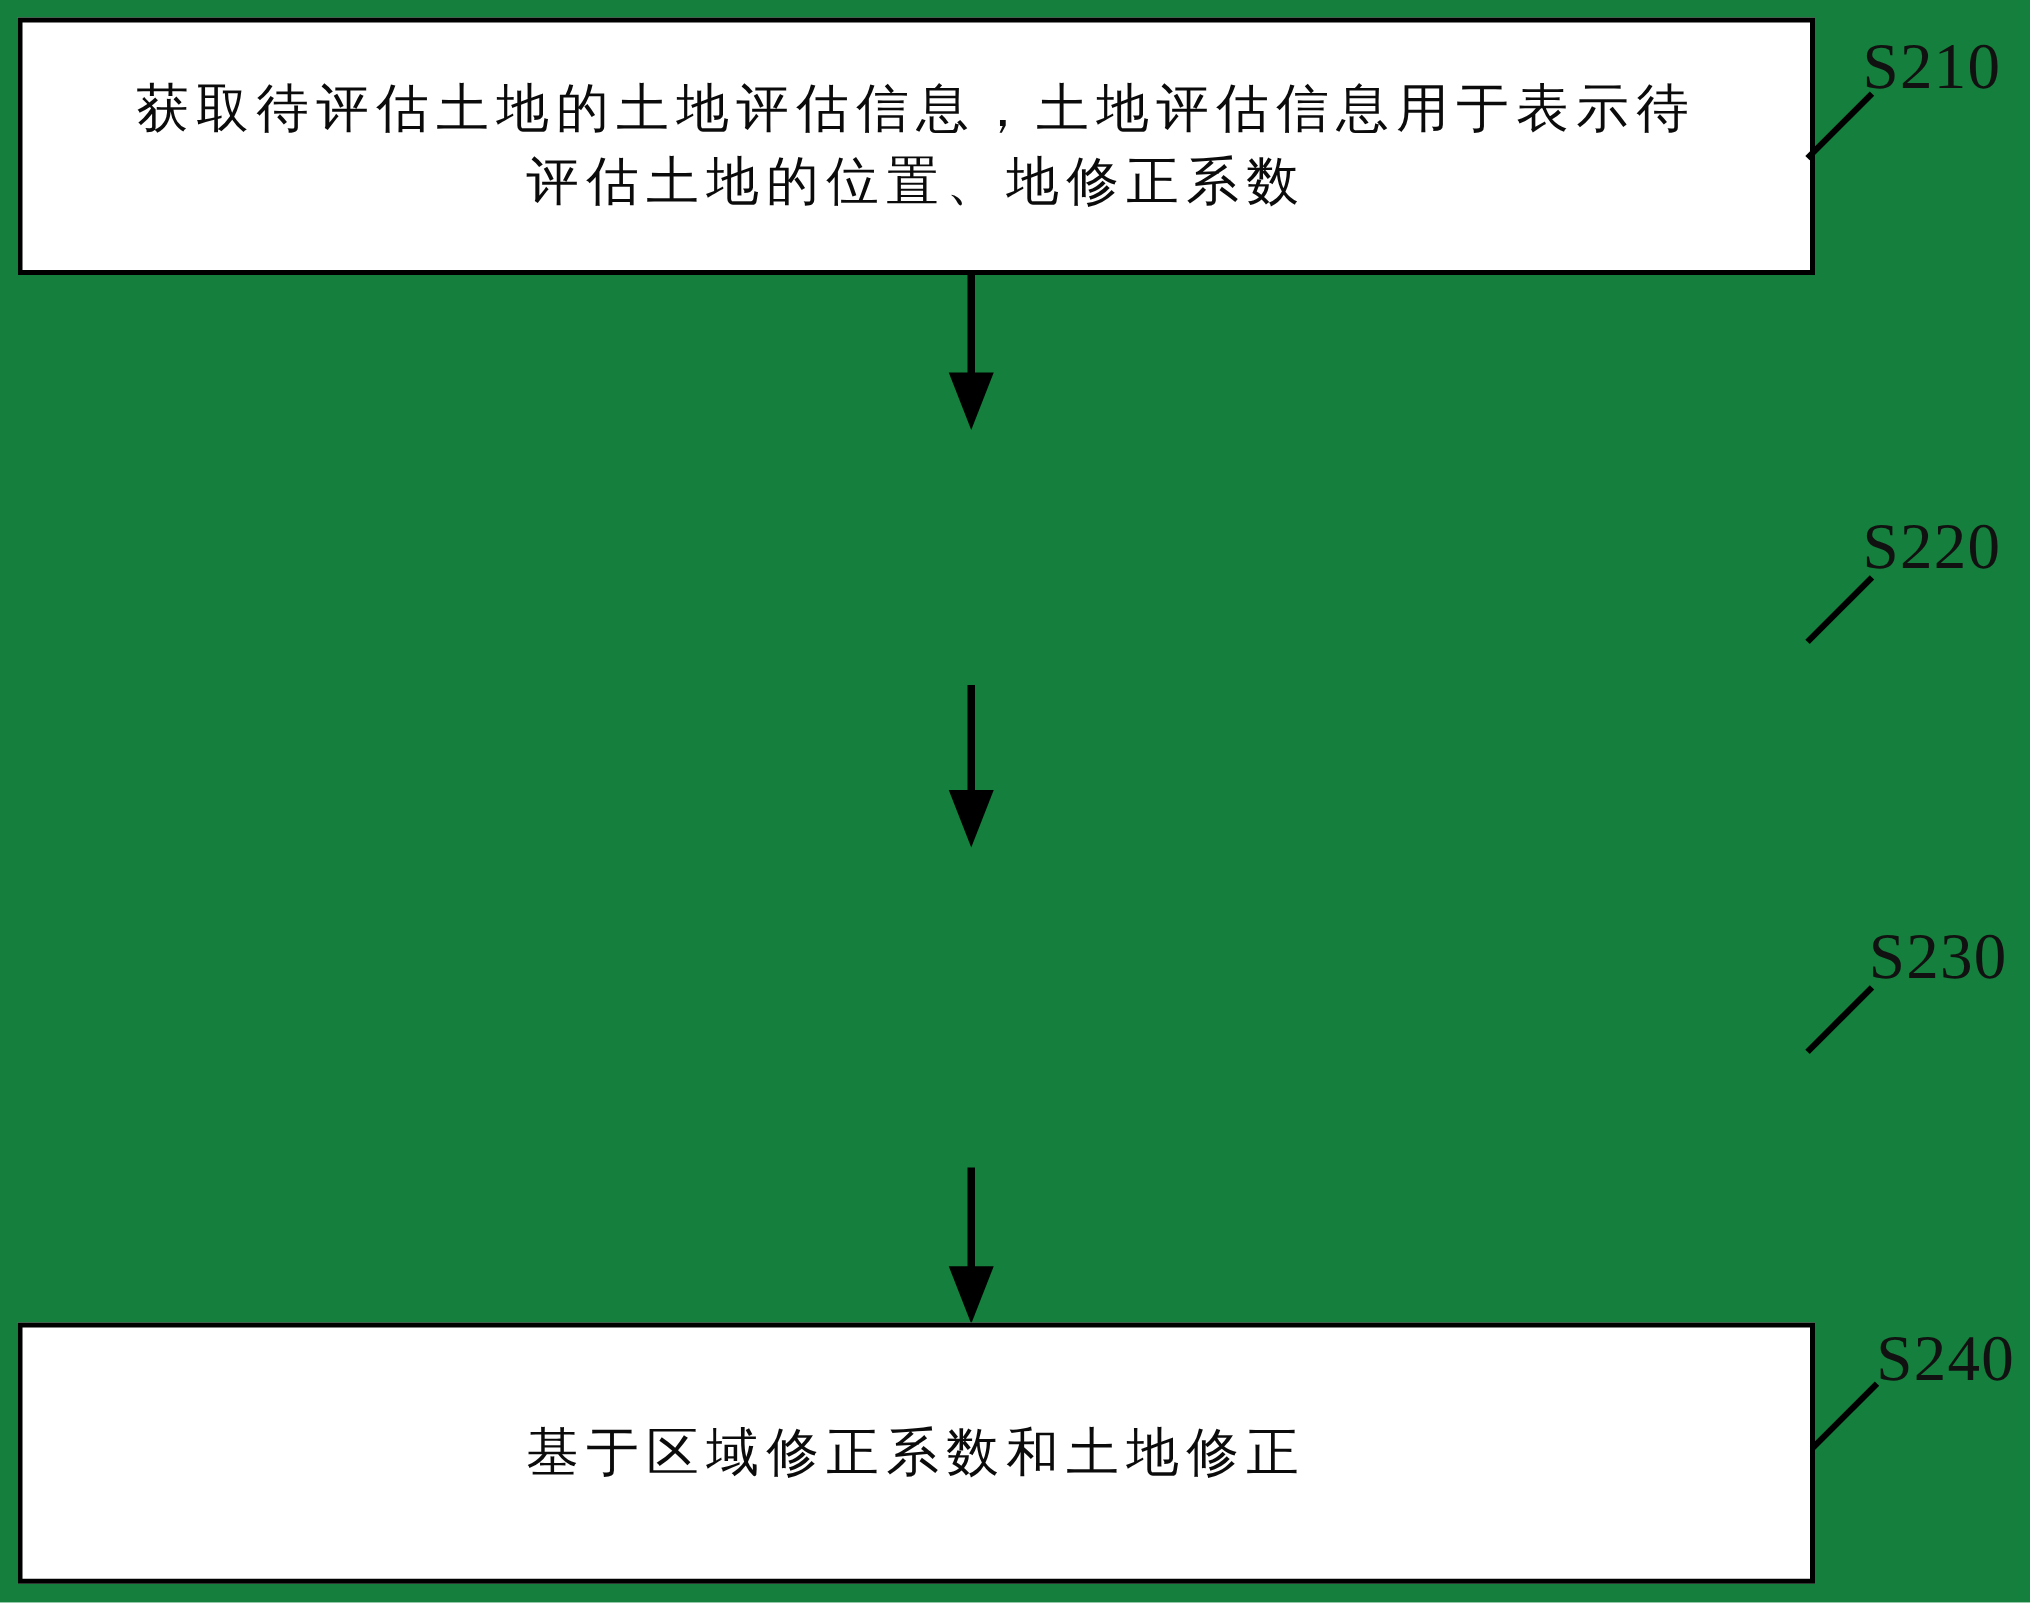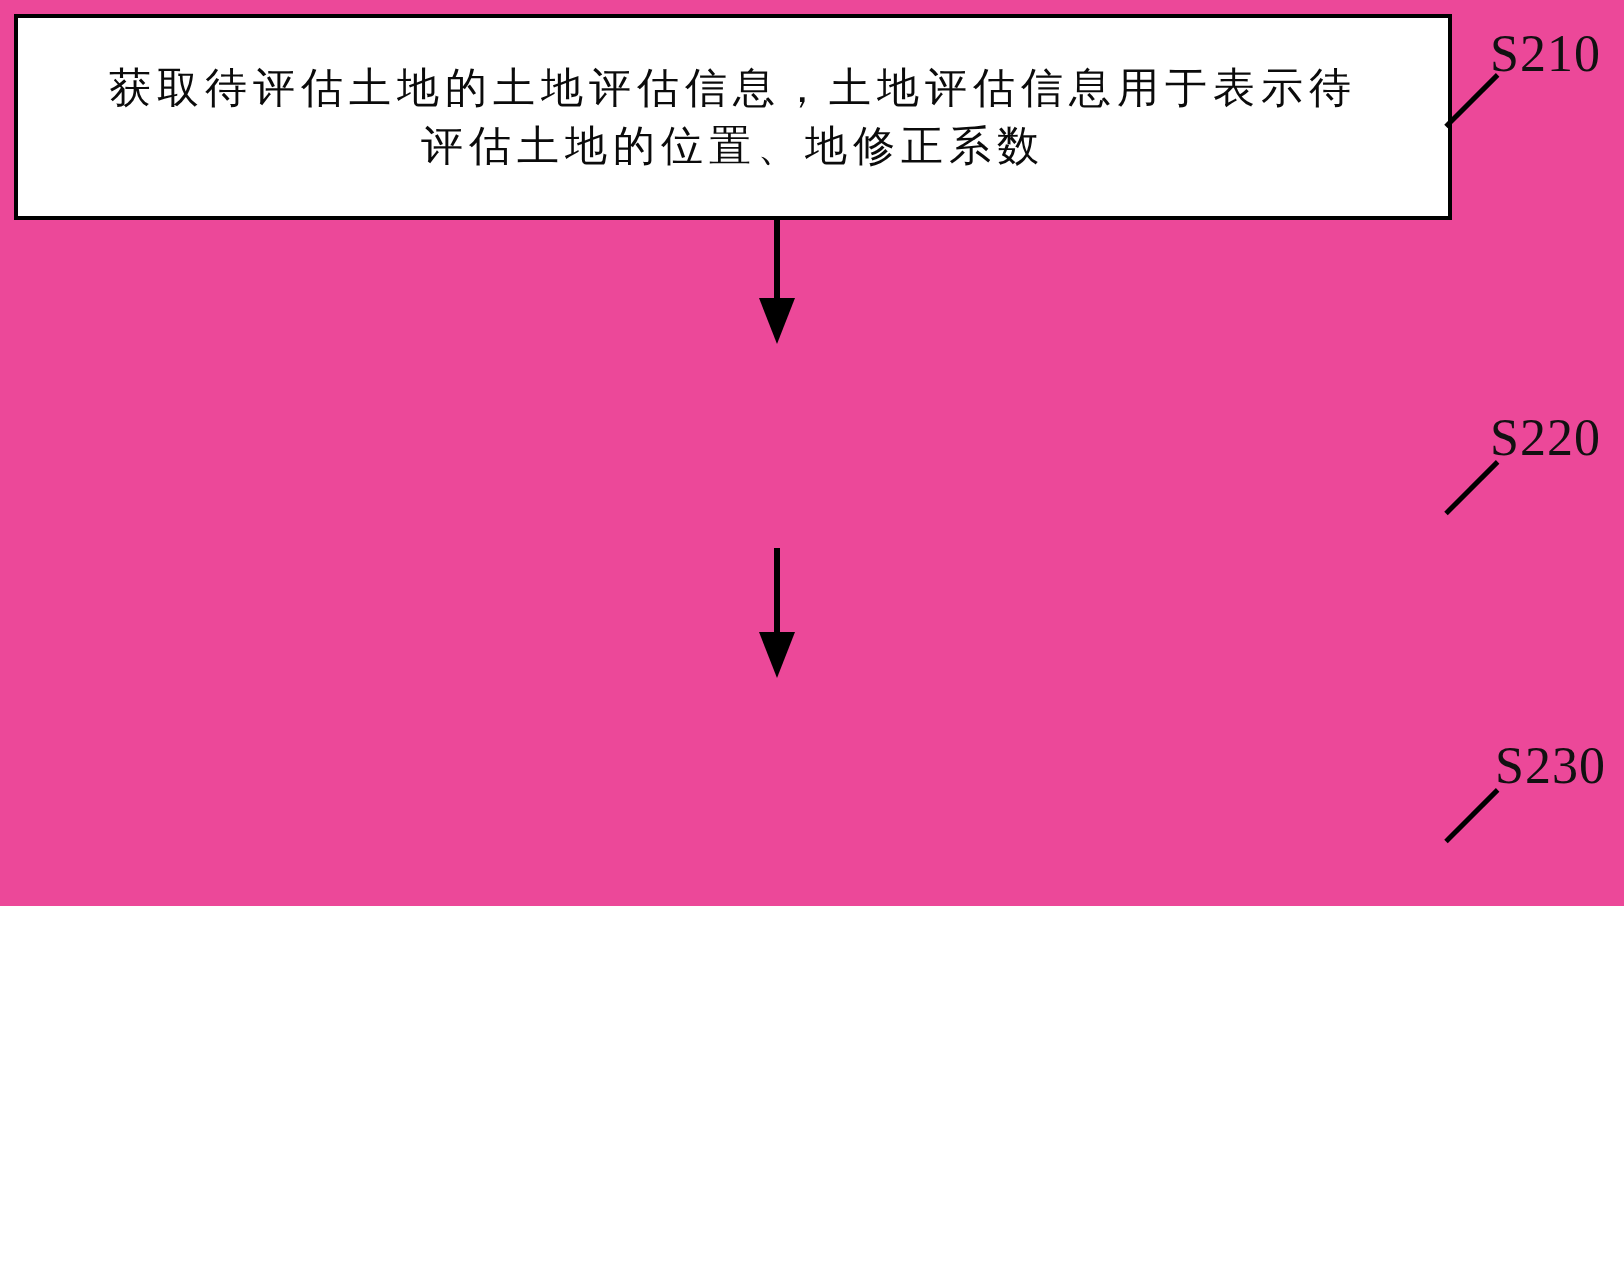"获取待评估土地的土地评估信息，土地评估信息用于表示待" .canvas { background: #ec4899 -> #15803d; height: 906px -> 1282px }
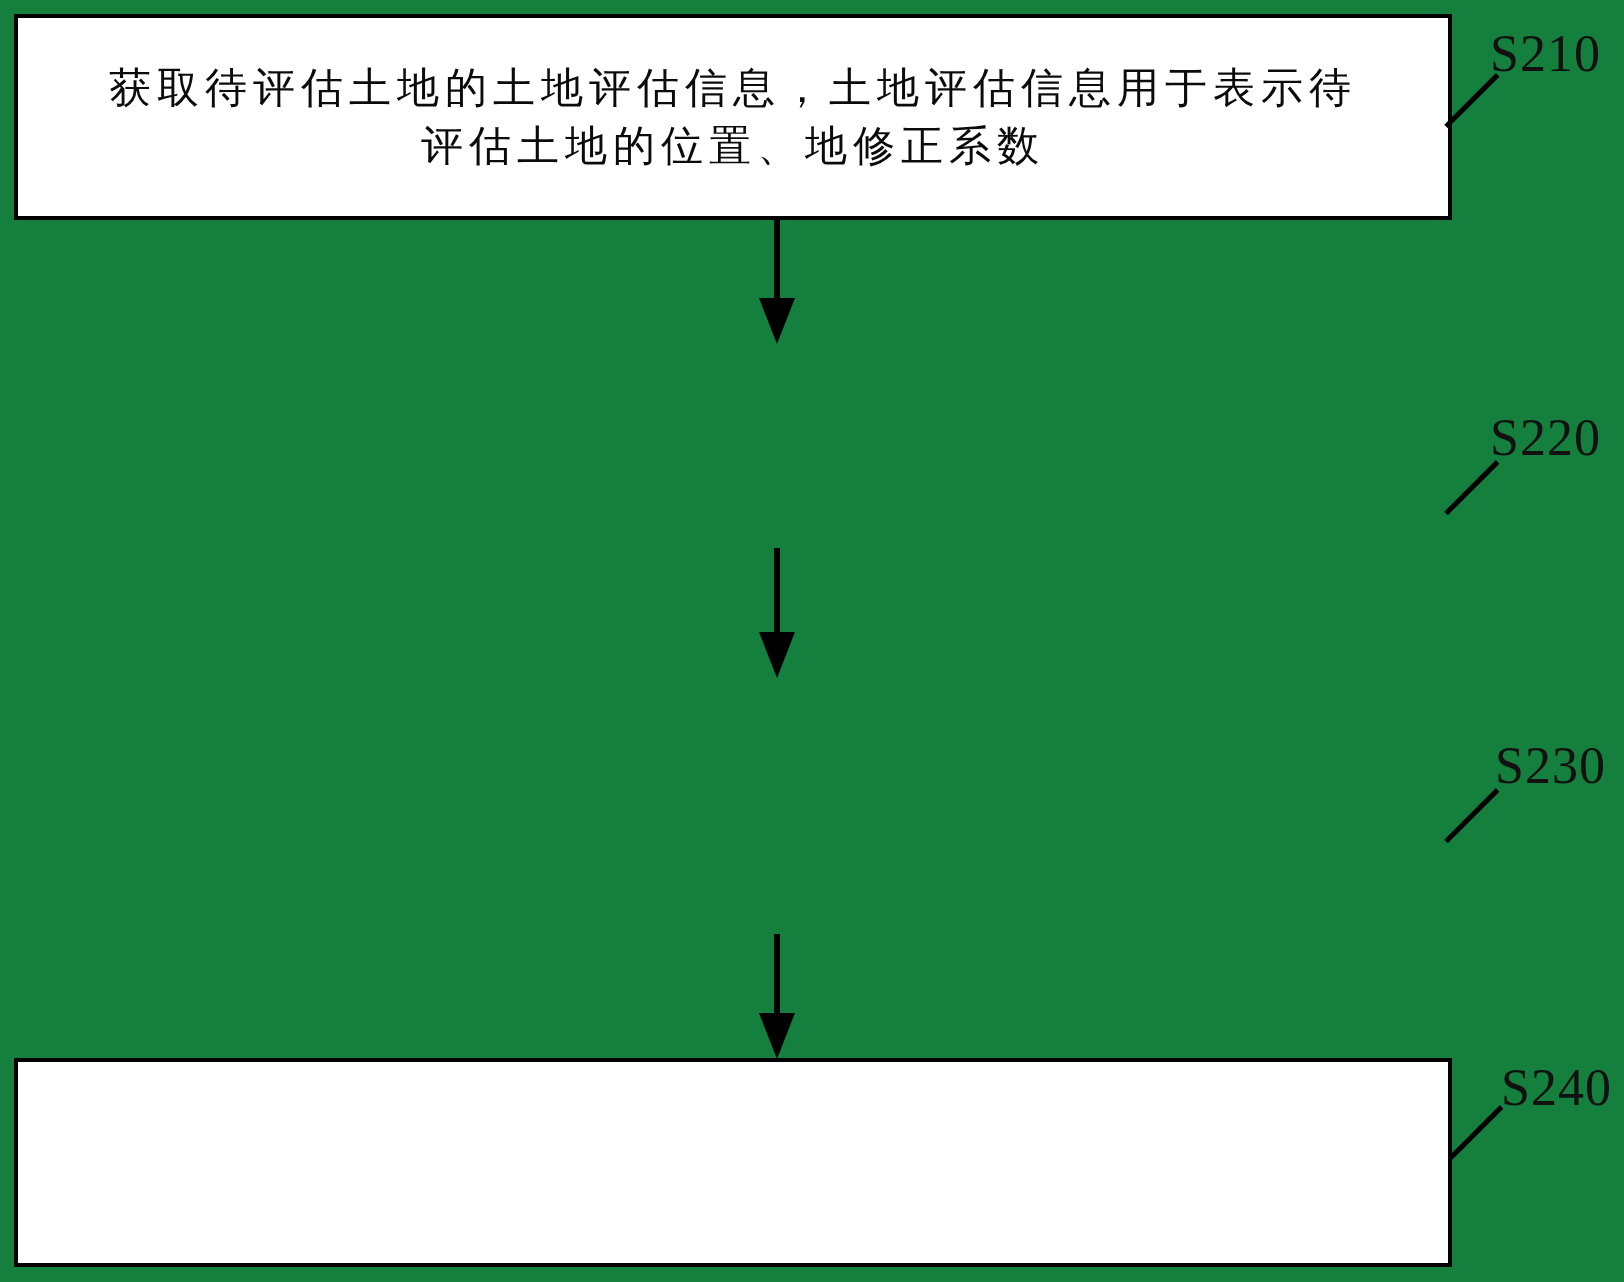"基于区域修正系数和土地修正" div.tline { html: none -> <div>基于区域修正系数和土地修正</div> }
